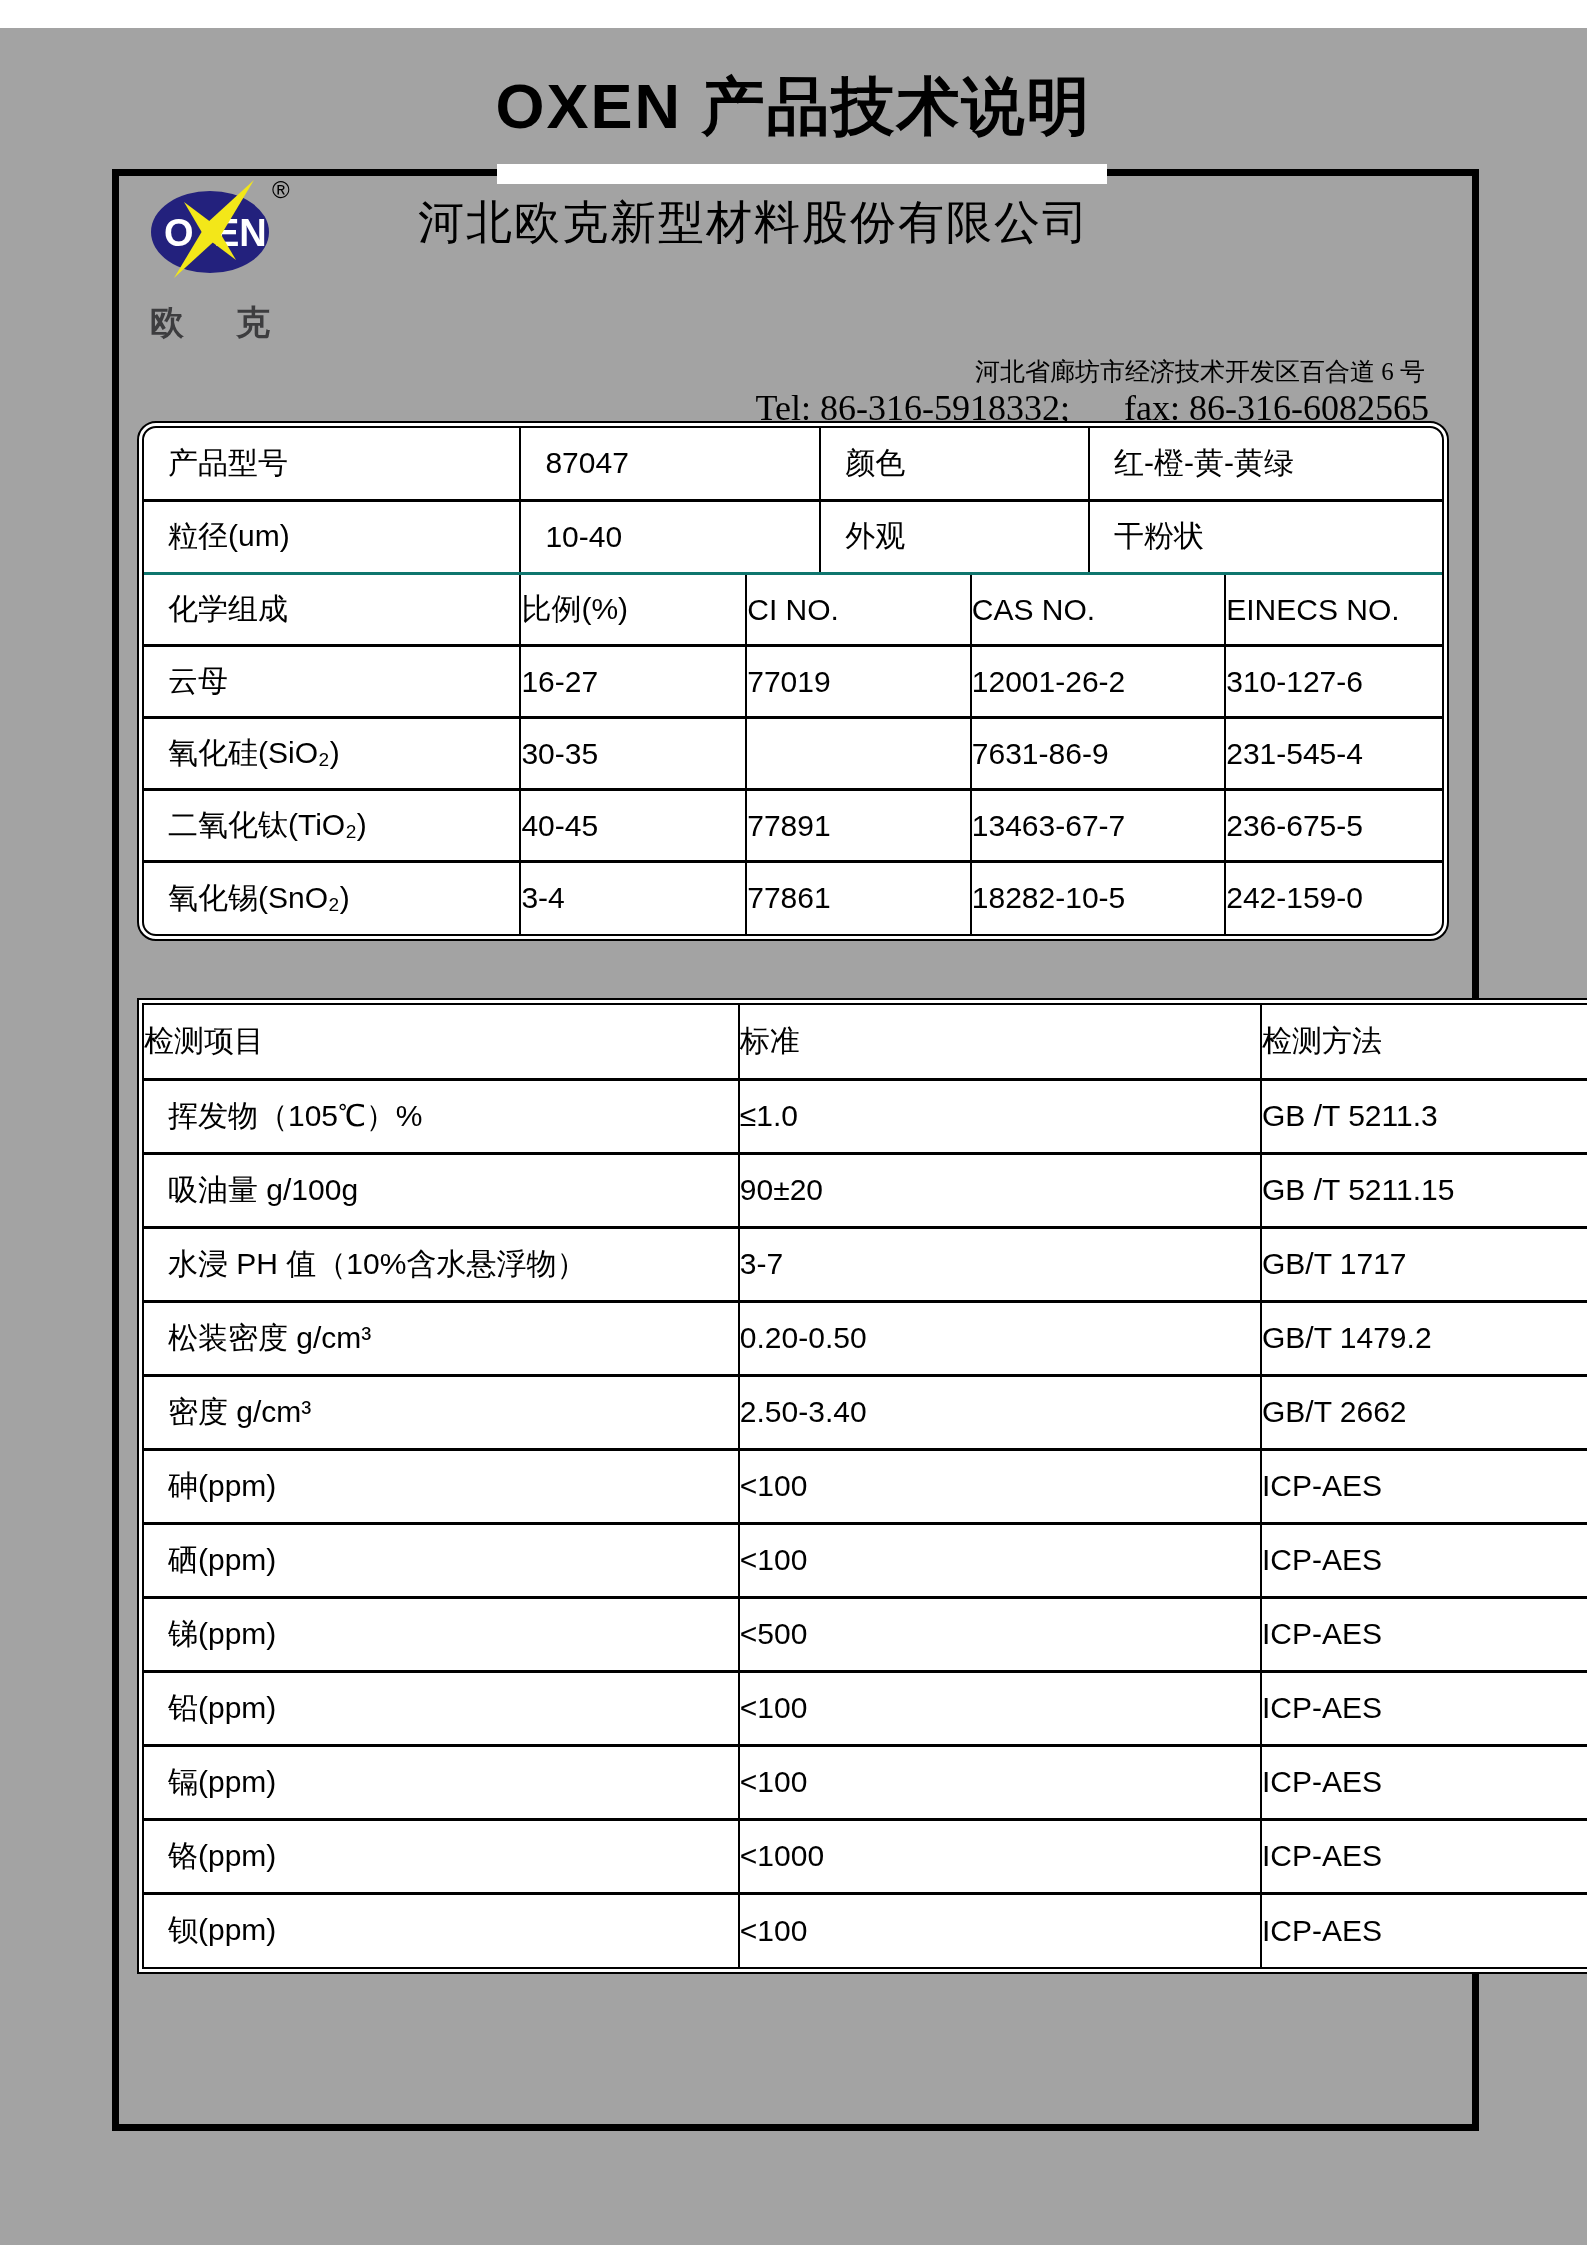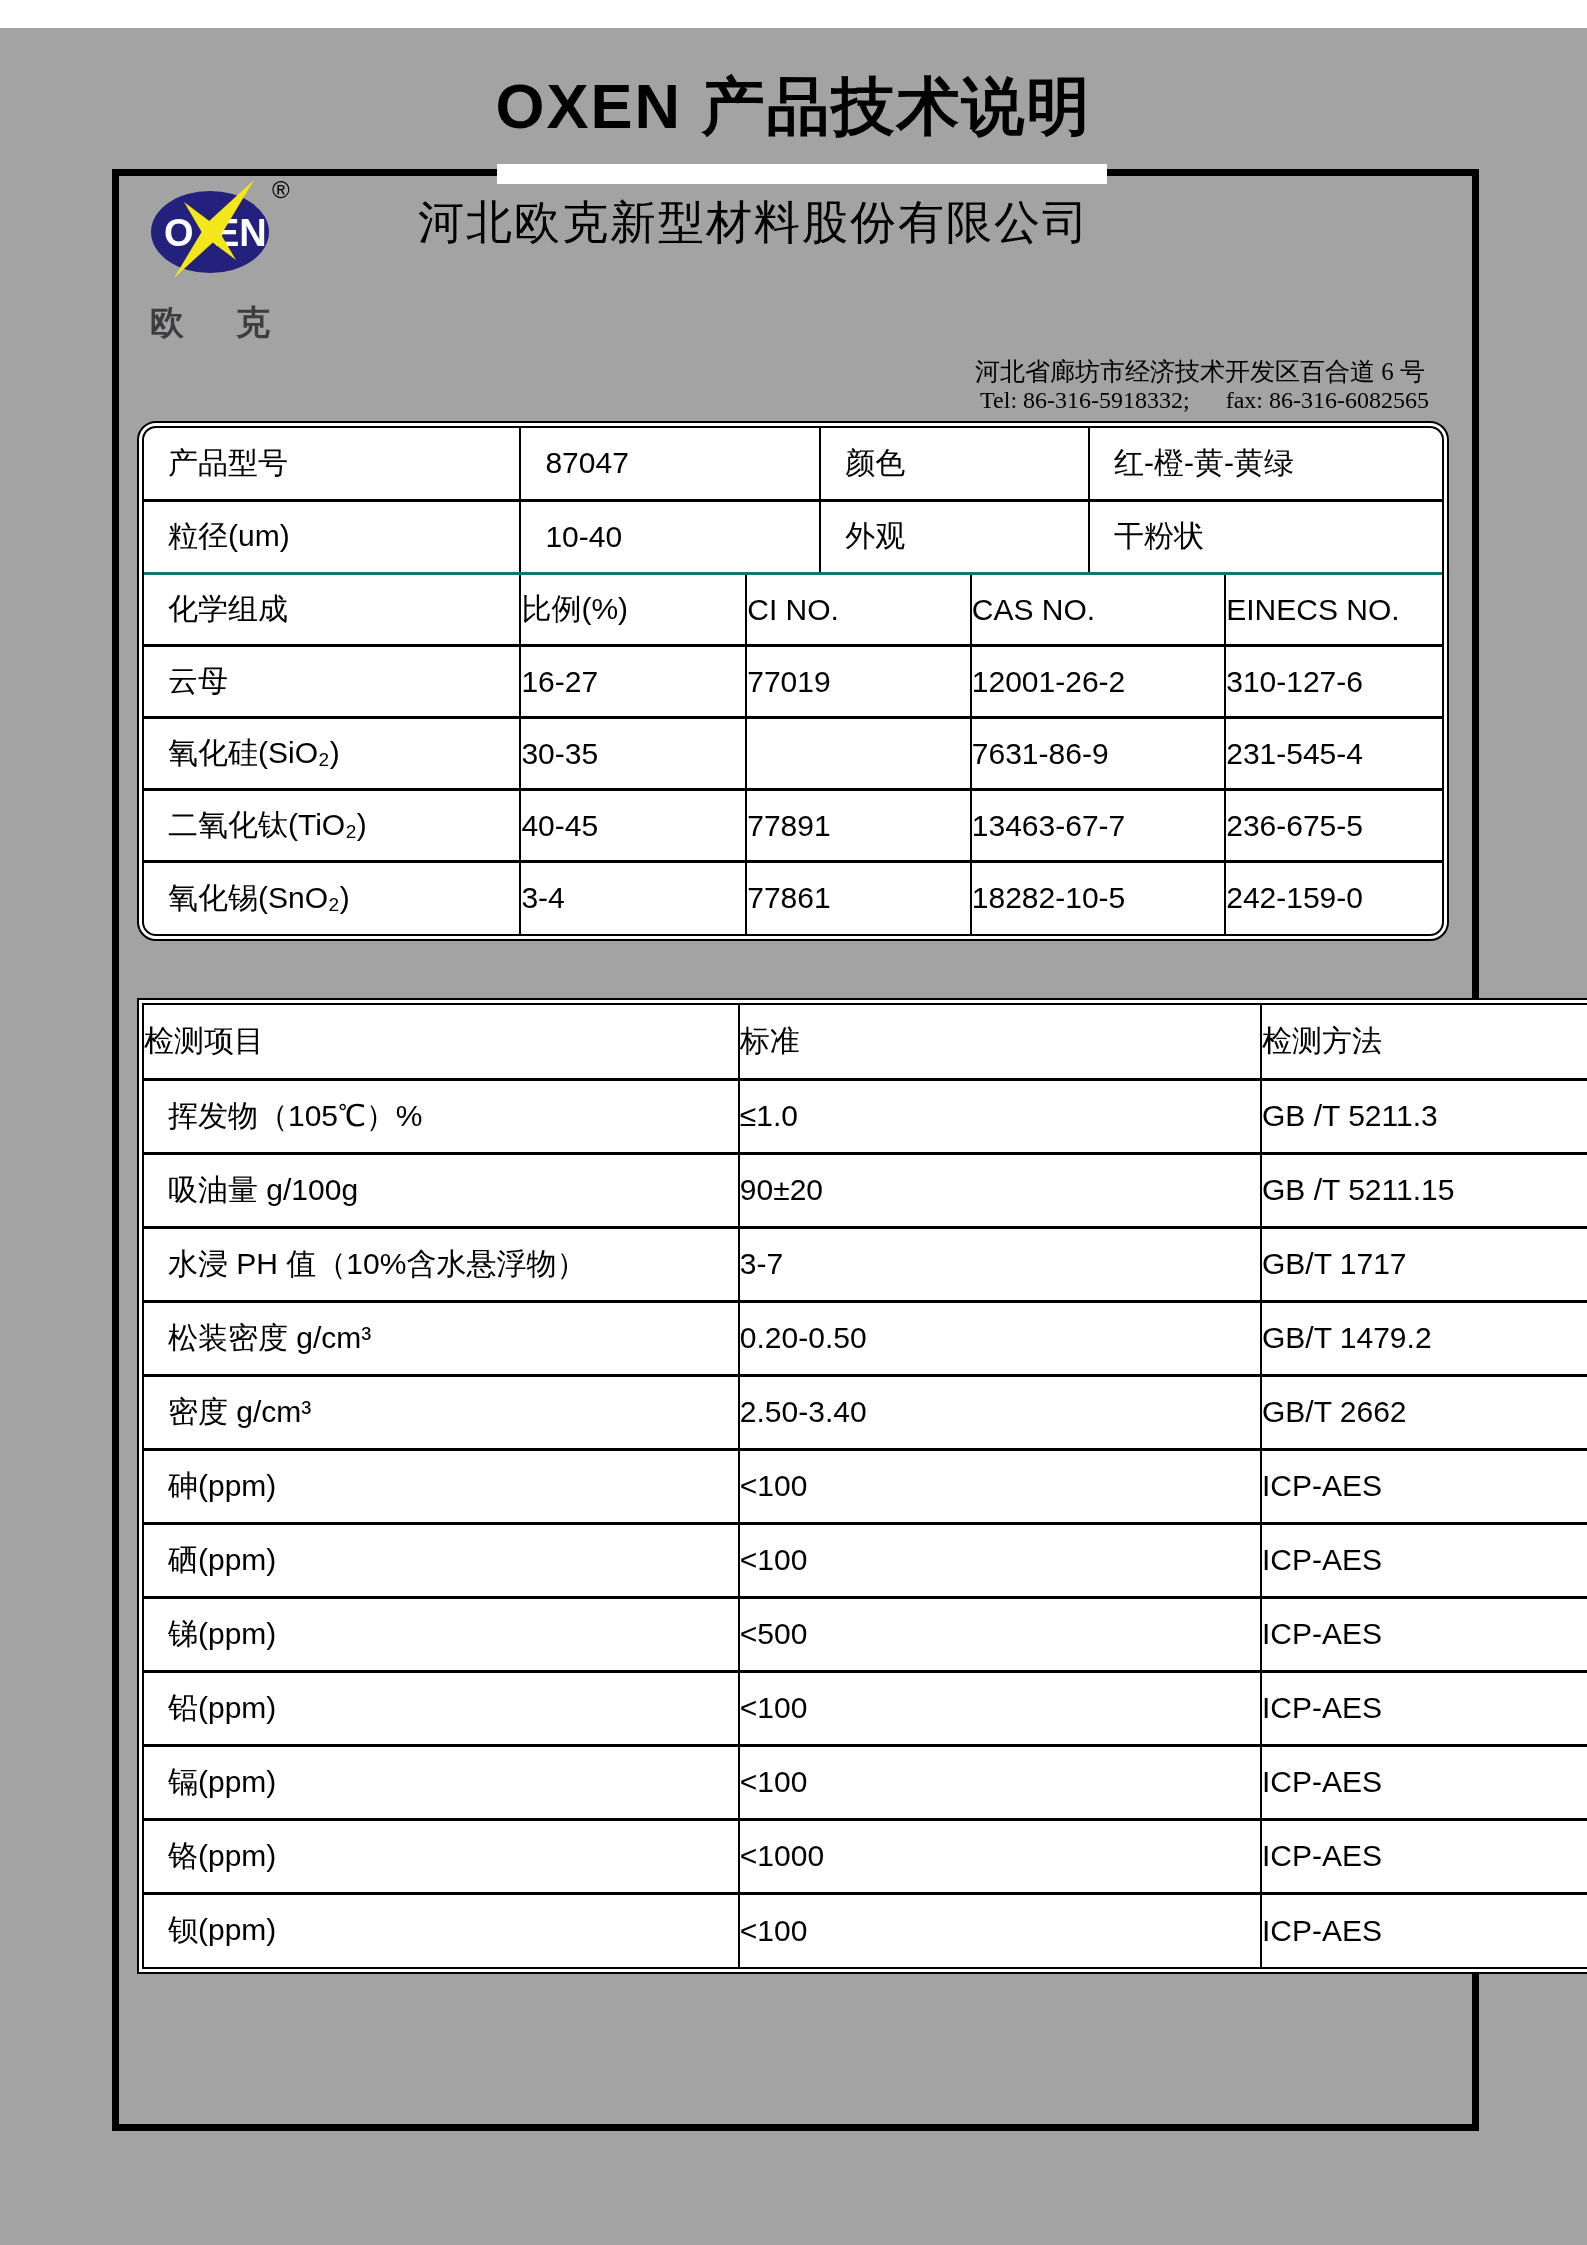"Tel: 86-316-5918332; fax: 86-316-6082565" .tel { font-size: 24px -> 36px }
